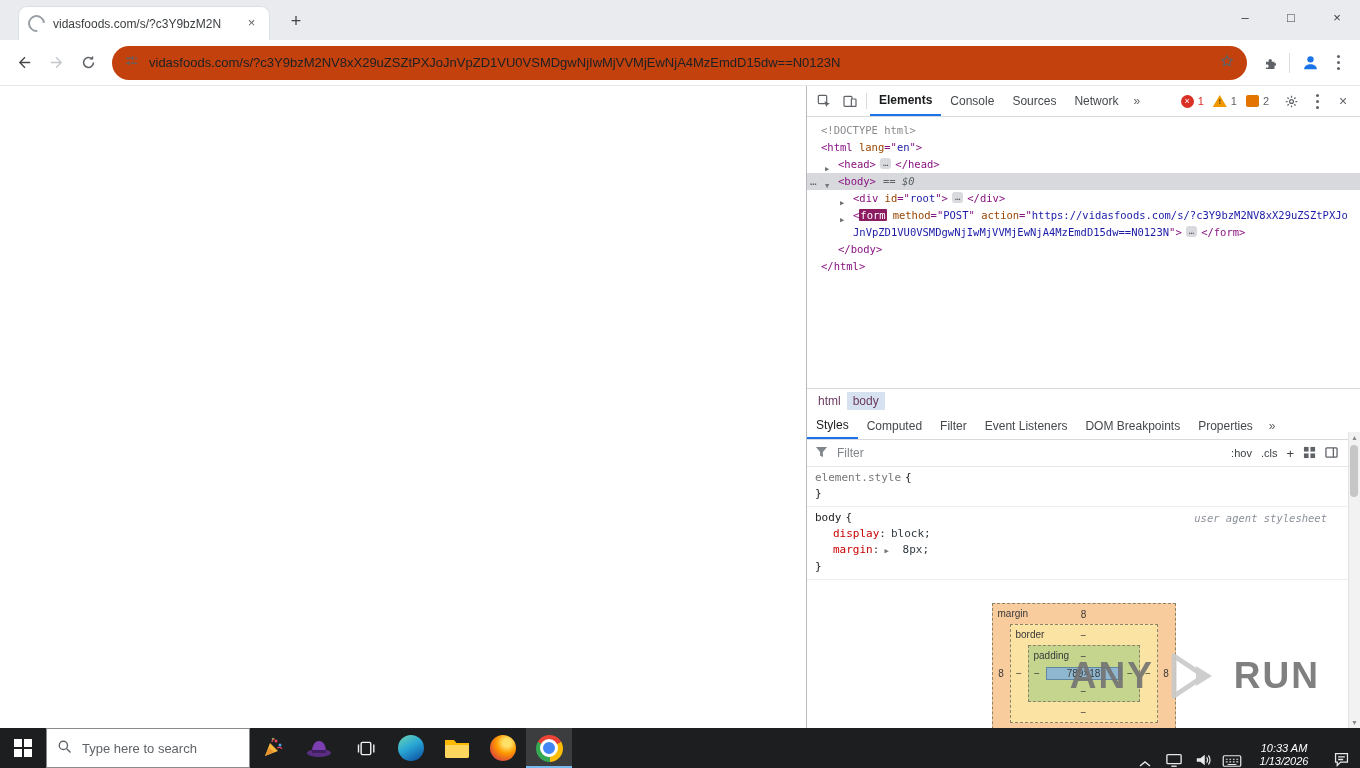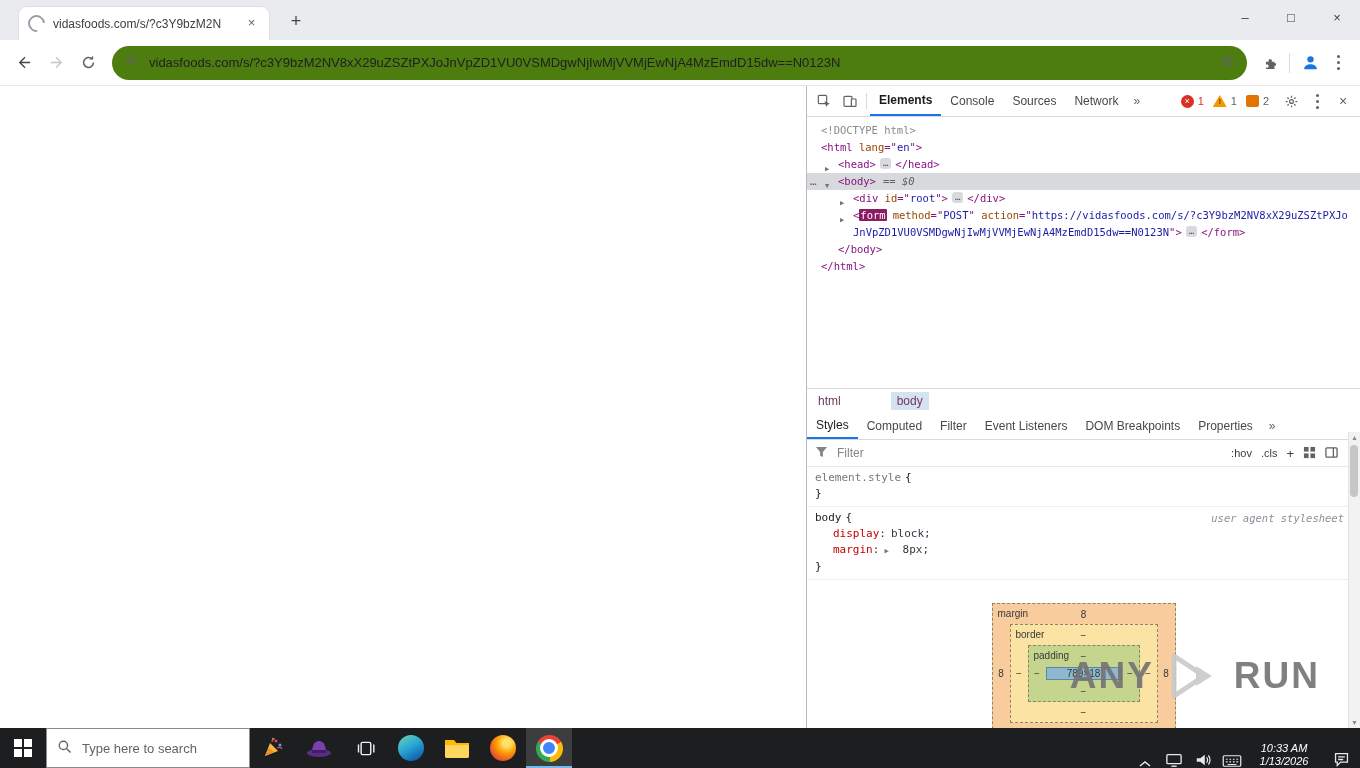"vidasfoods.com/s/?c3Y9bzM2NV8xX29uZSZtPX" .omnibox { background: #4d7c0f -> #c2410c }
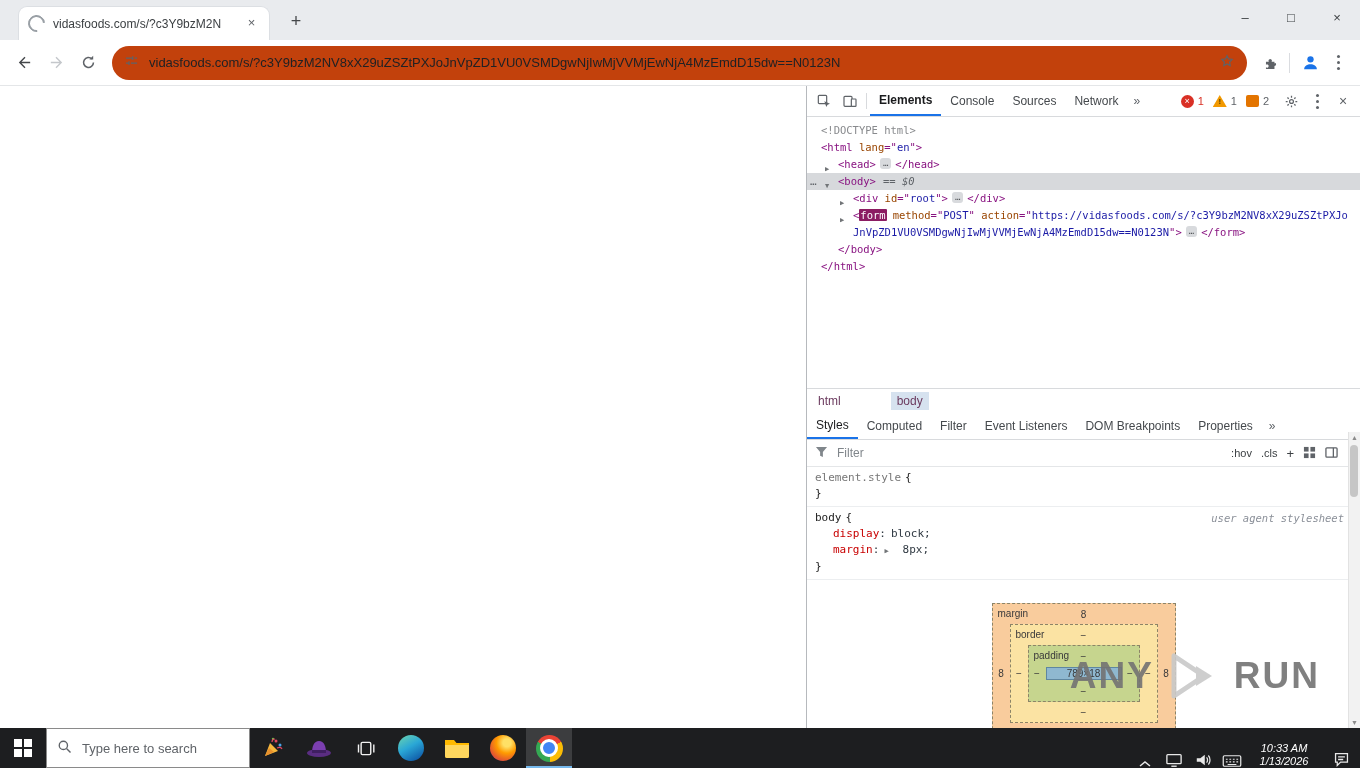"html" .crumbs { gap: 44px -> none }
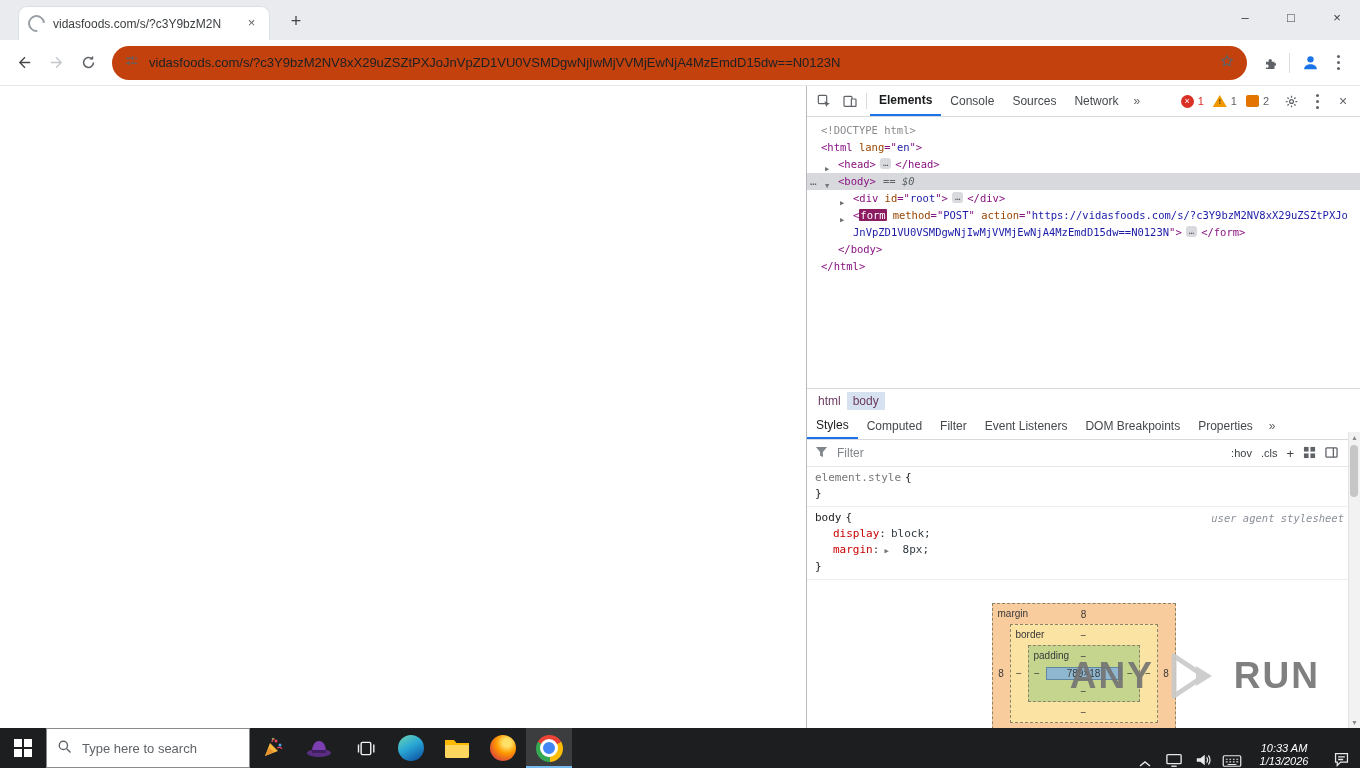"user agent stylesheet" .ua { right: 16px -> 33px }
